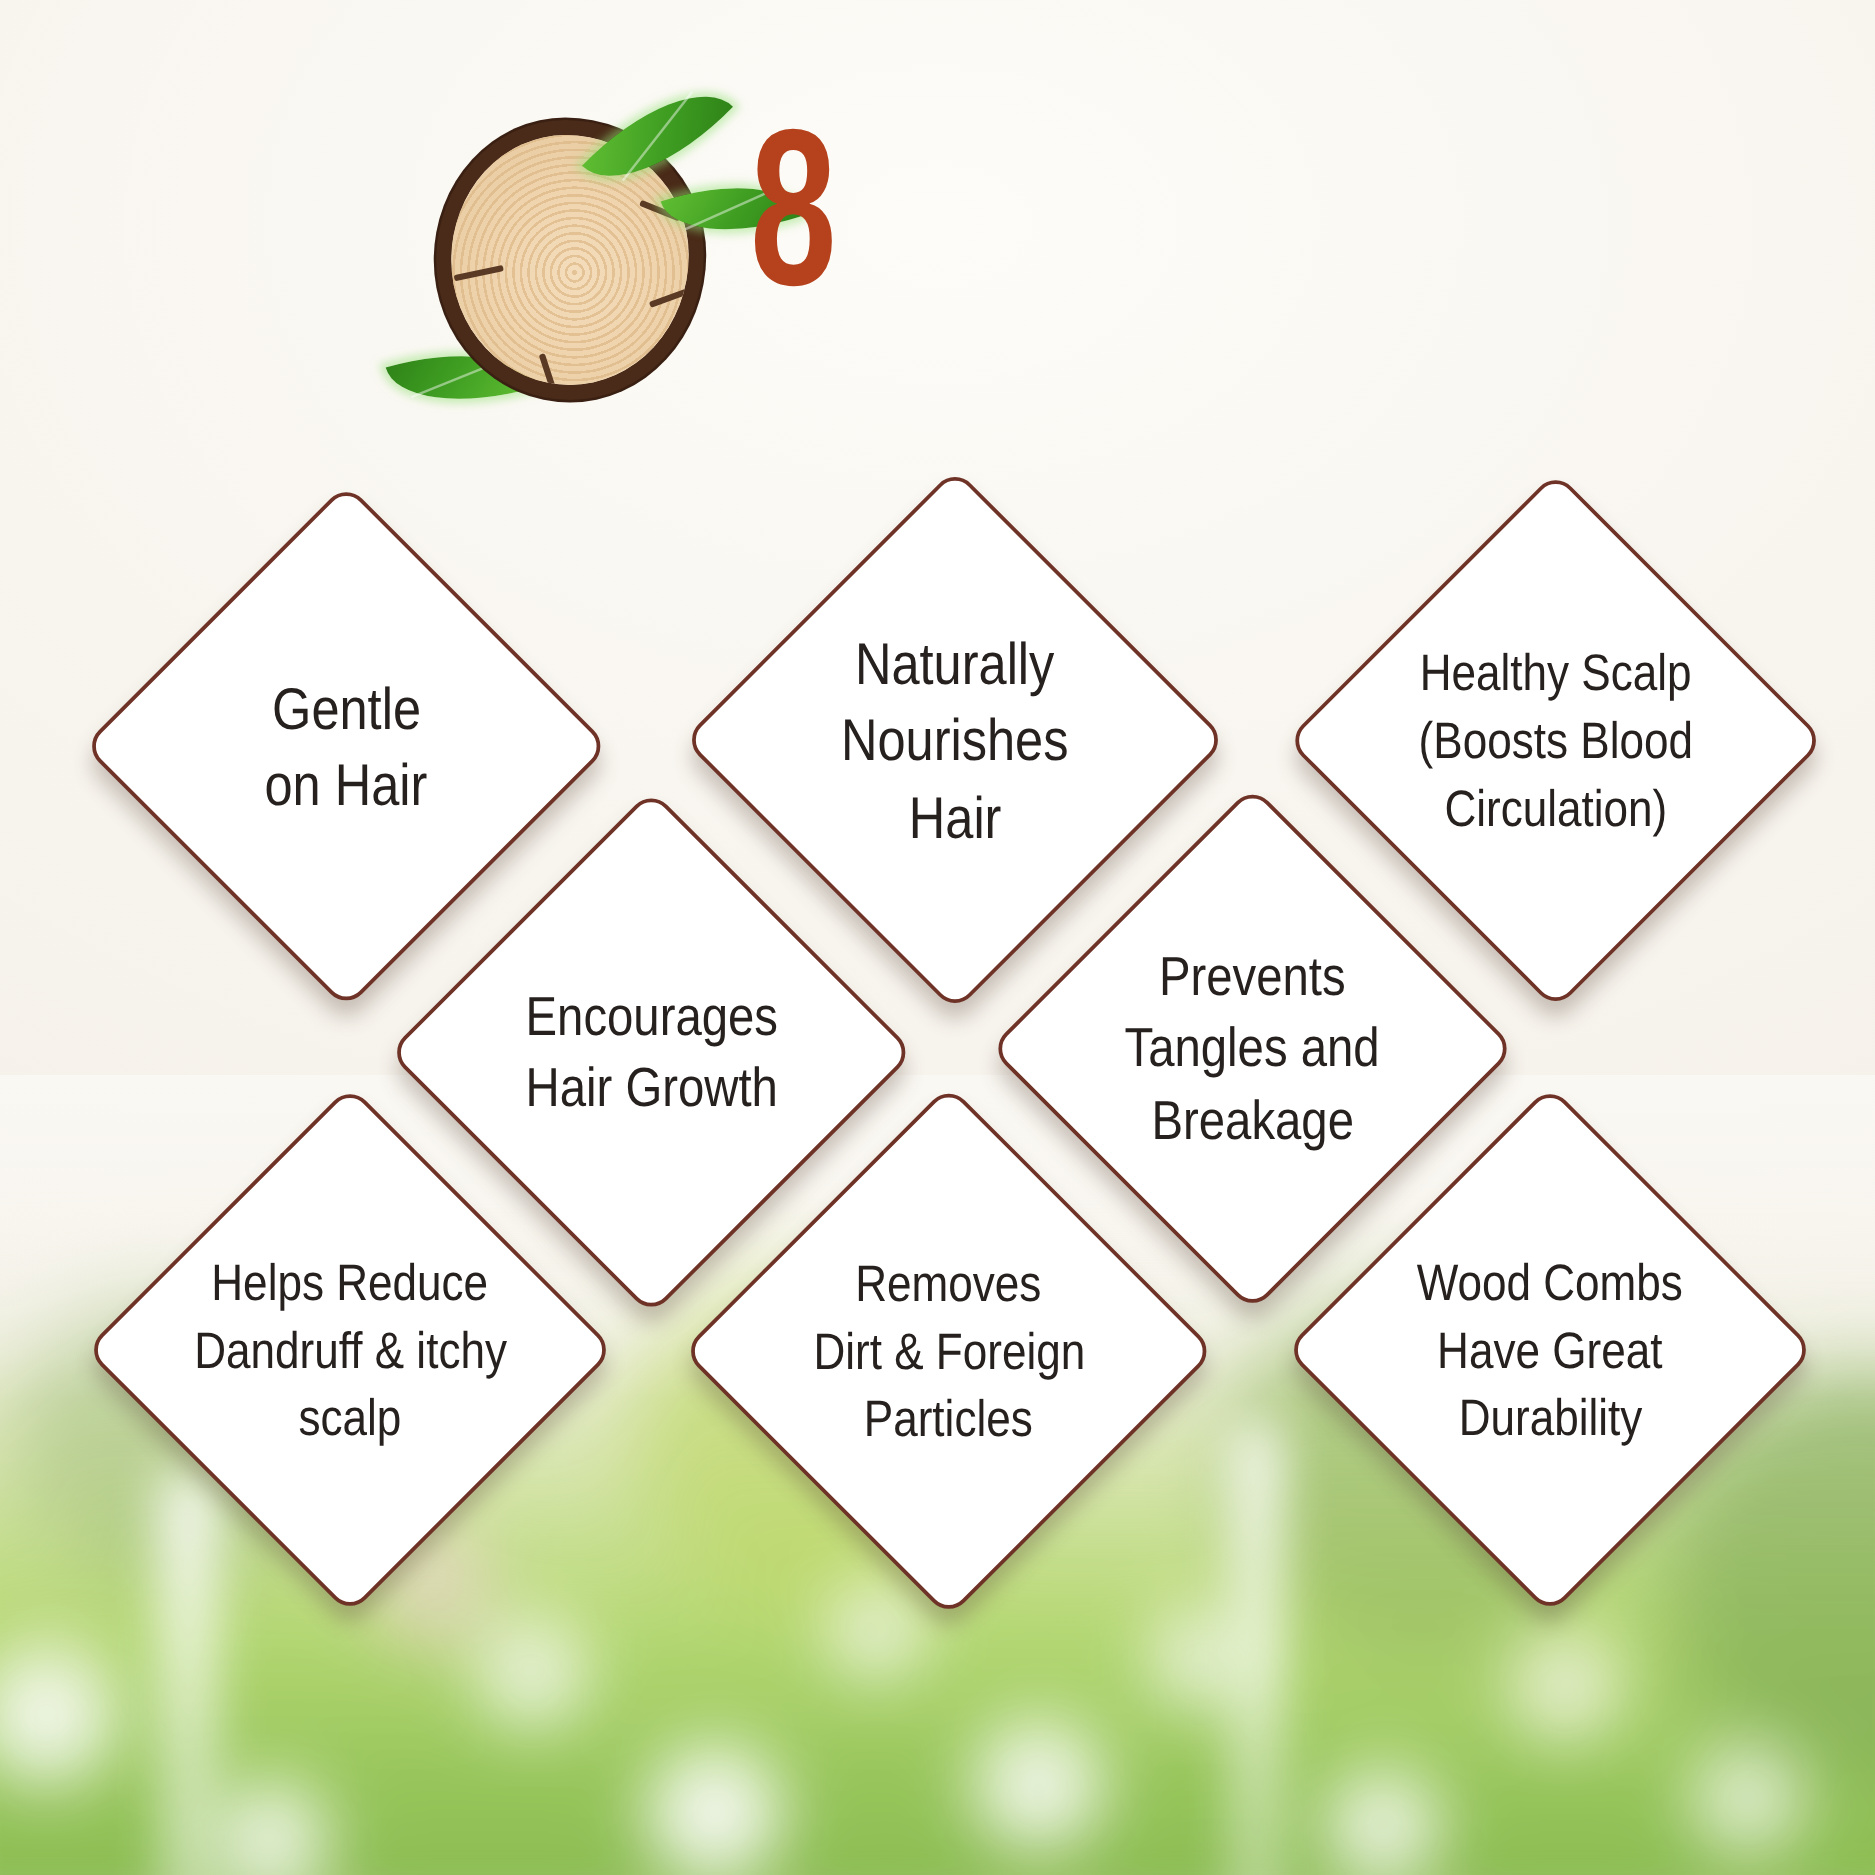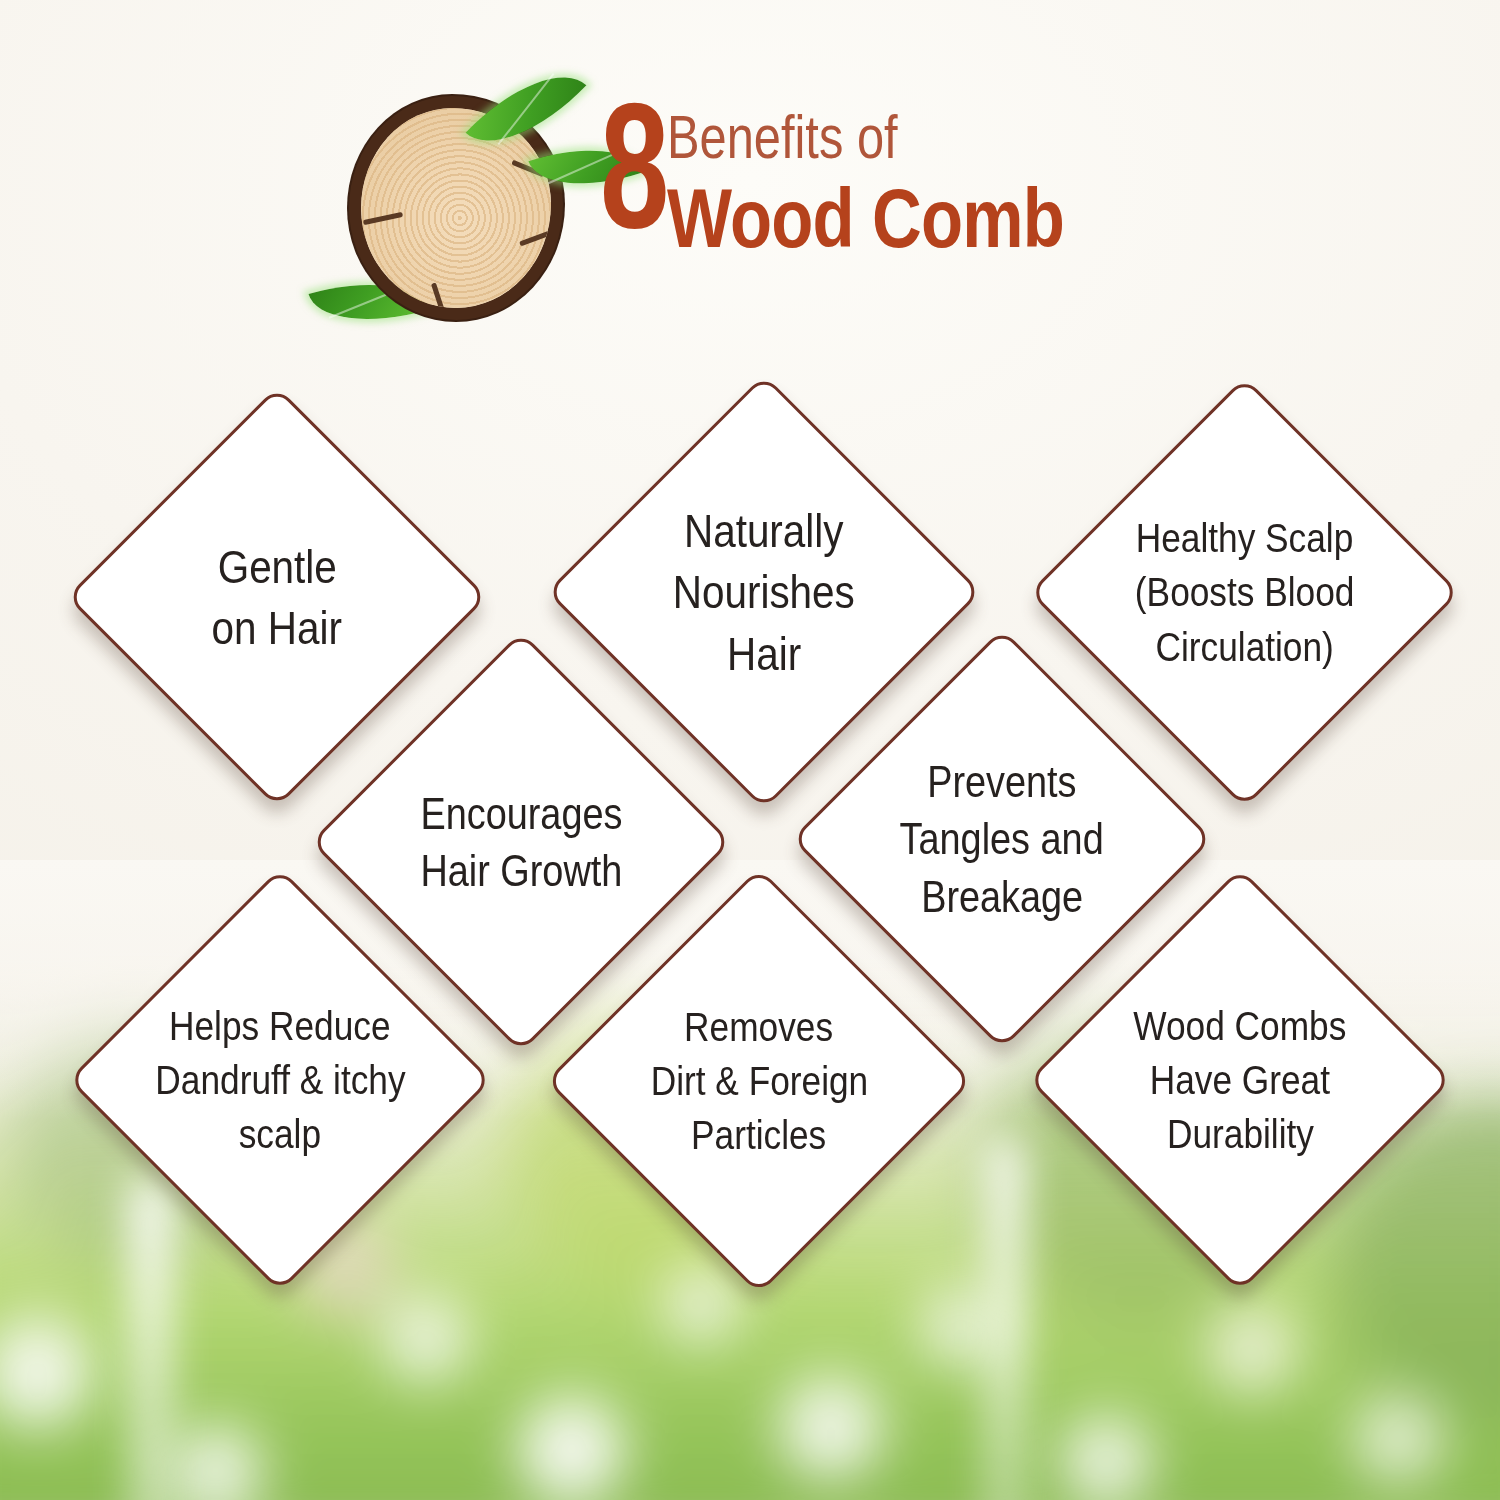"Benefits of" div.title-lines { html: <div> <div>Benefits of</div> <div>Wood Comb</div> </div> -> none }
